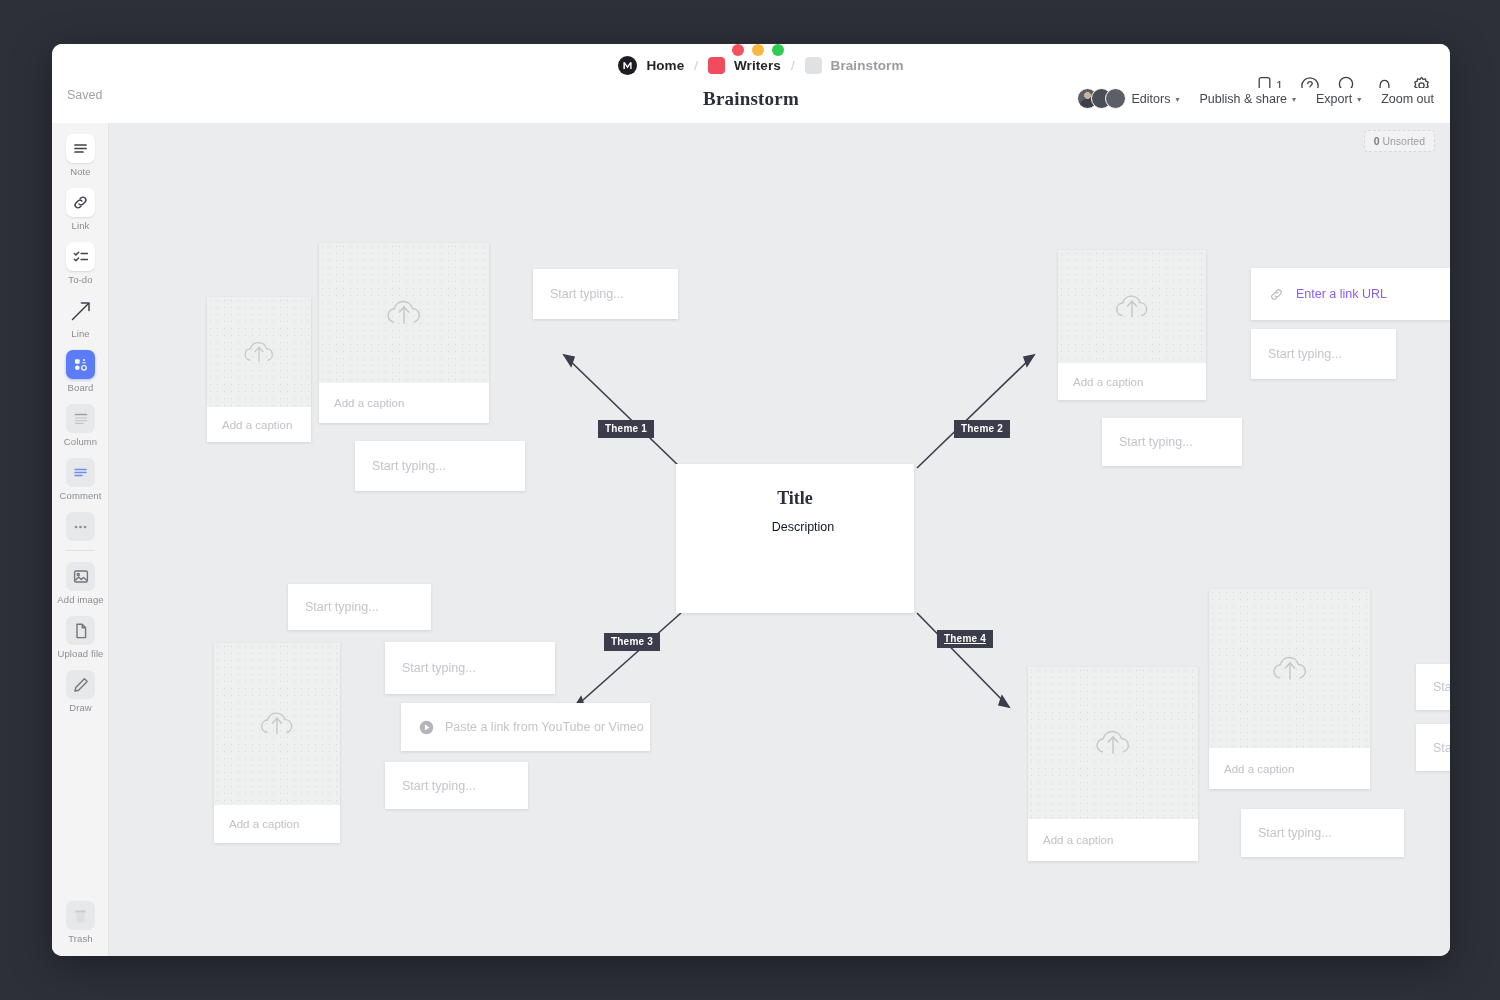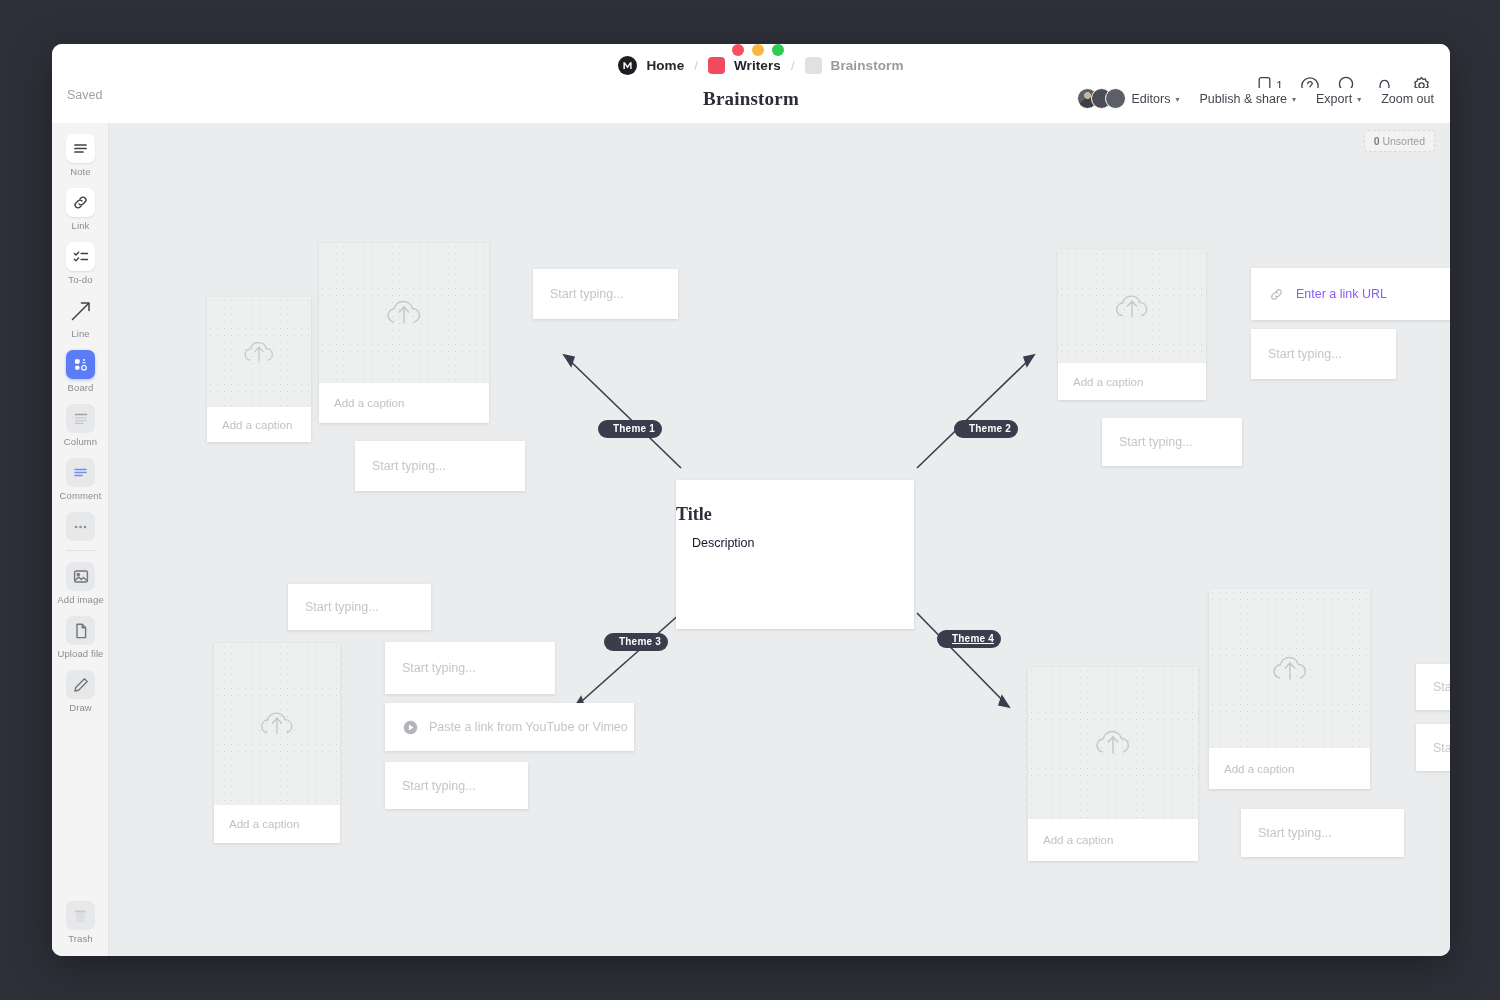"Theme 1" .theme { border-radius: 9px -> 0; padding: 3px 7px 4px 15px -> 3px 7px 4px 7px }
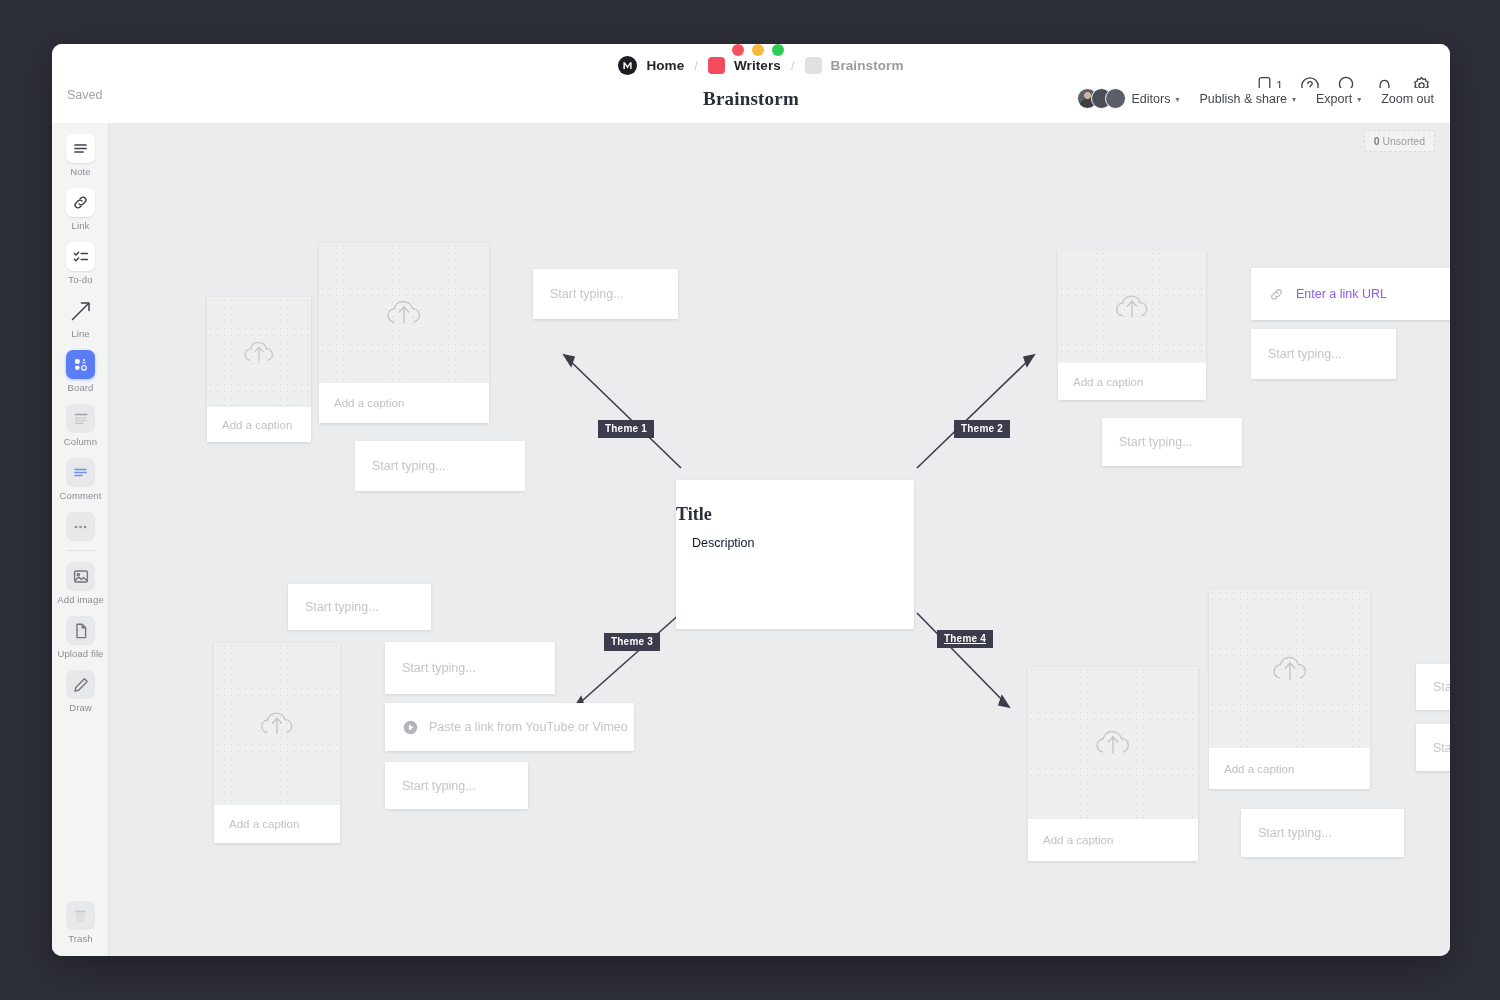"Title" #title-card { align-items: flex-start -> center; margin-top: 16px -> none }
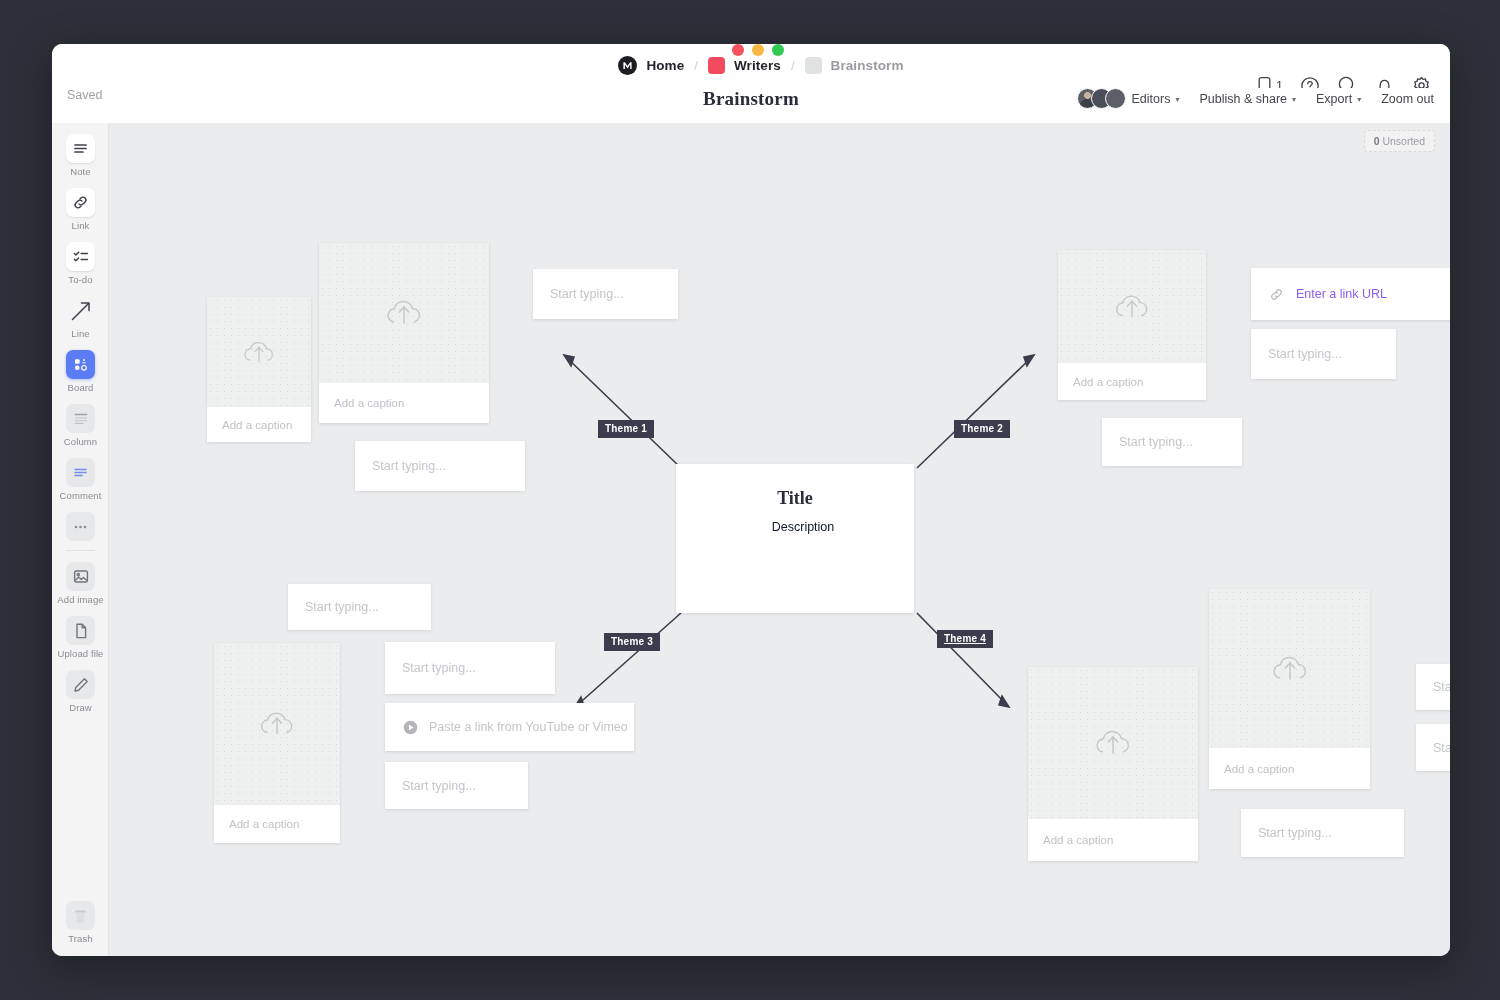"Paste a link from YouTube" div.card { left: 240px -> 256px }
